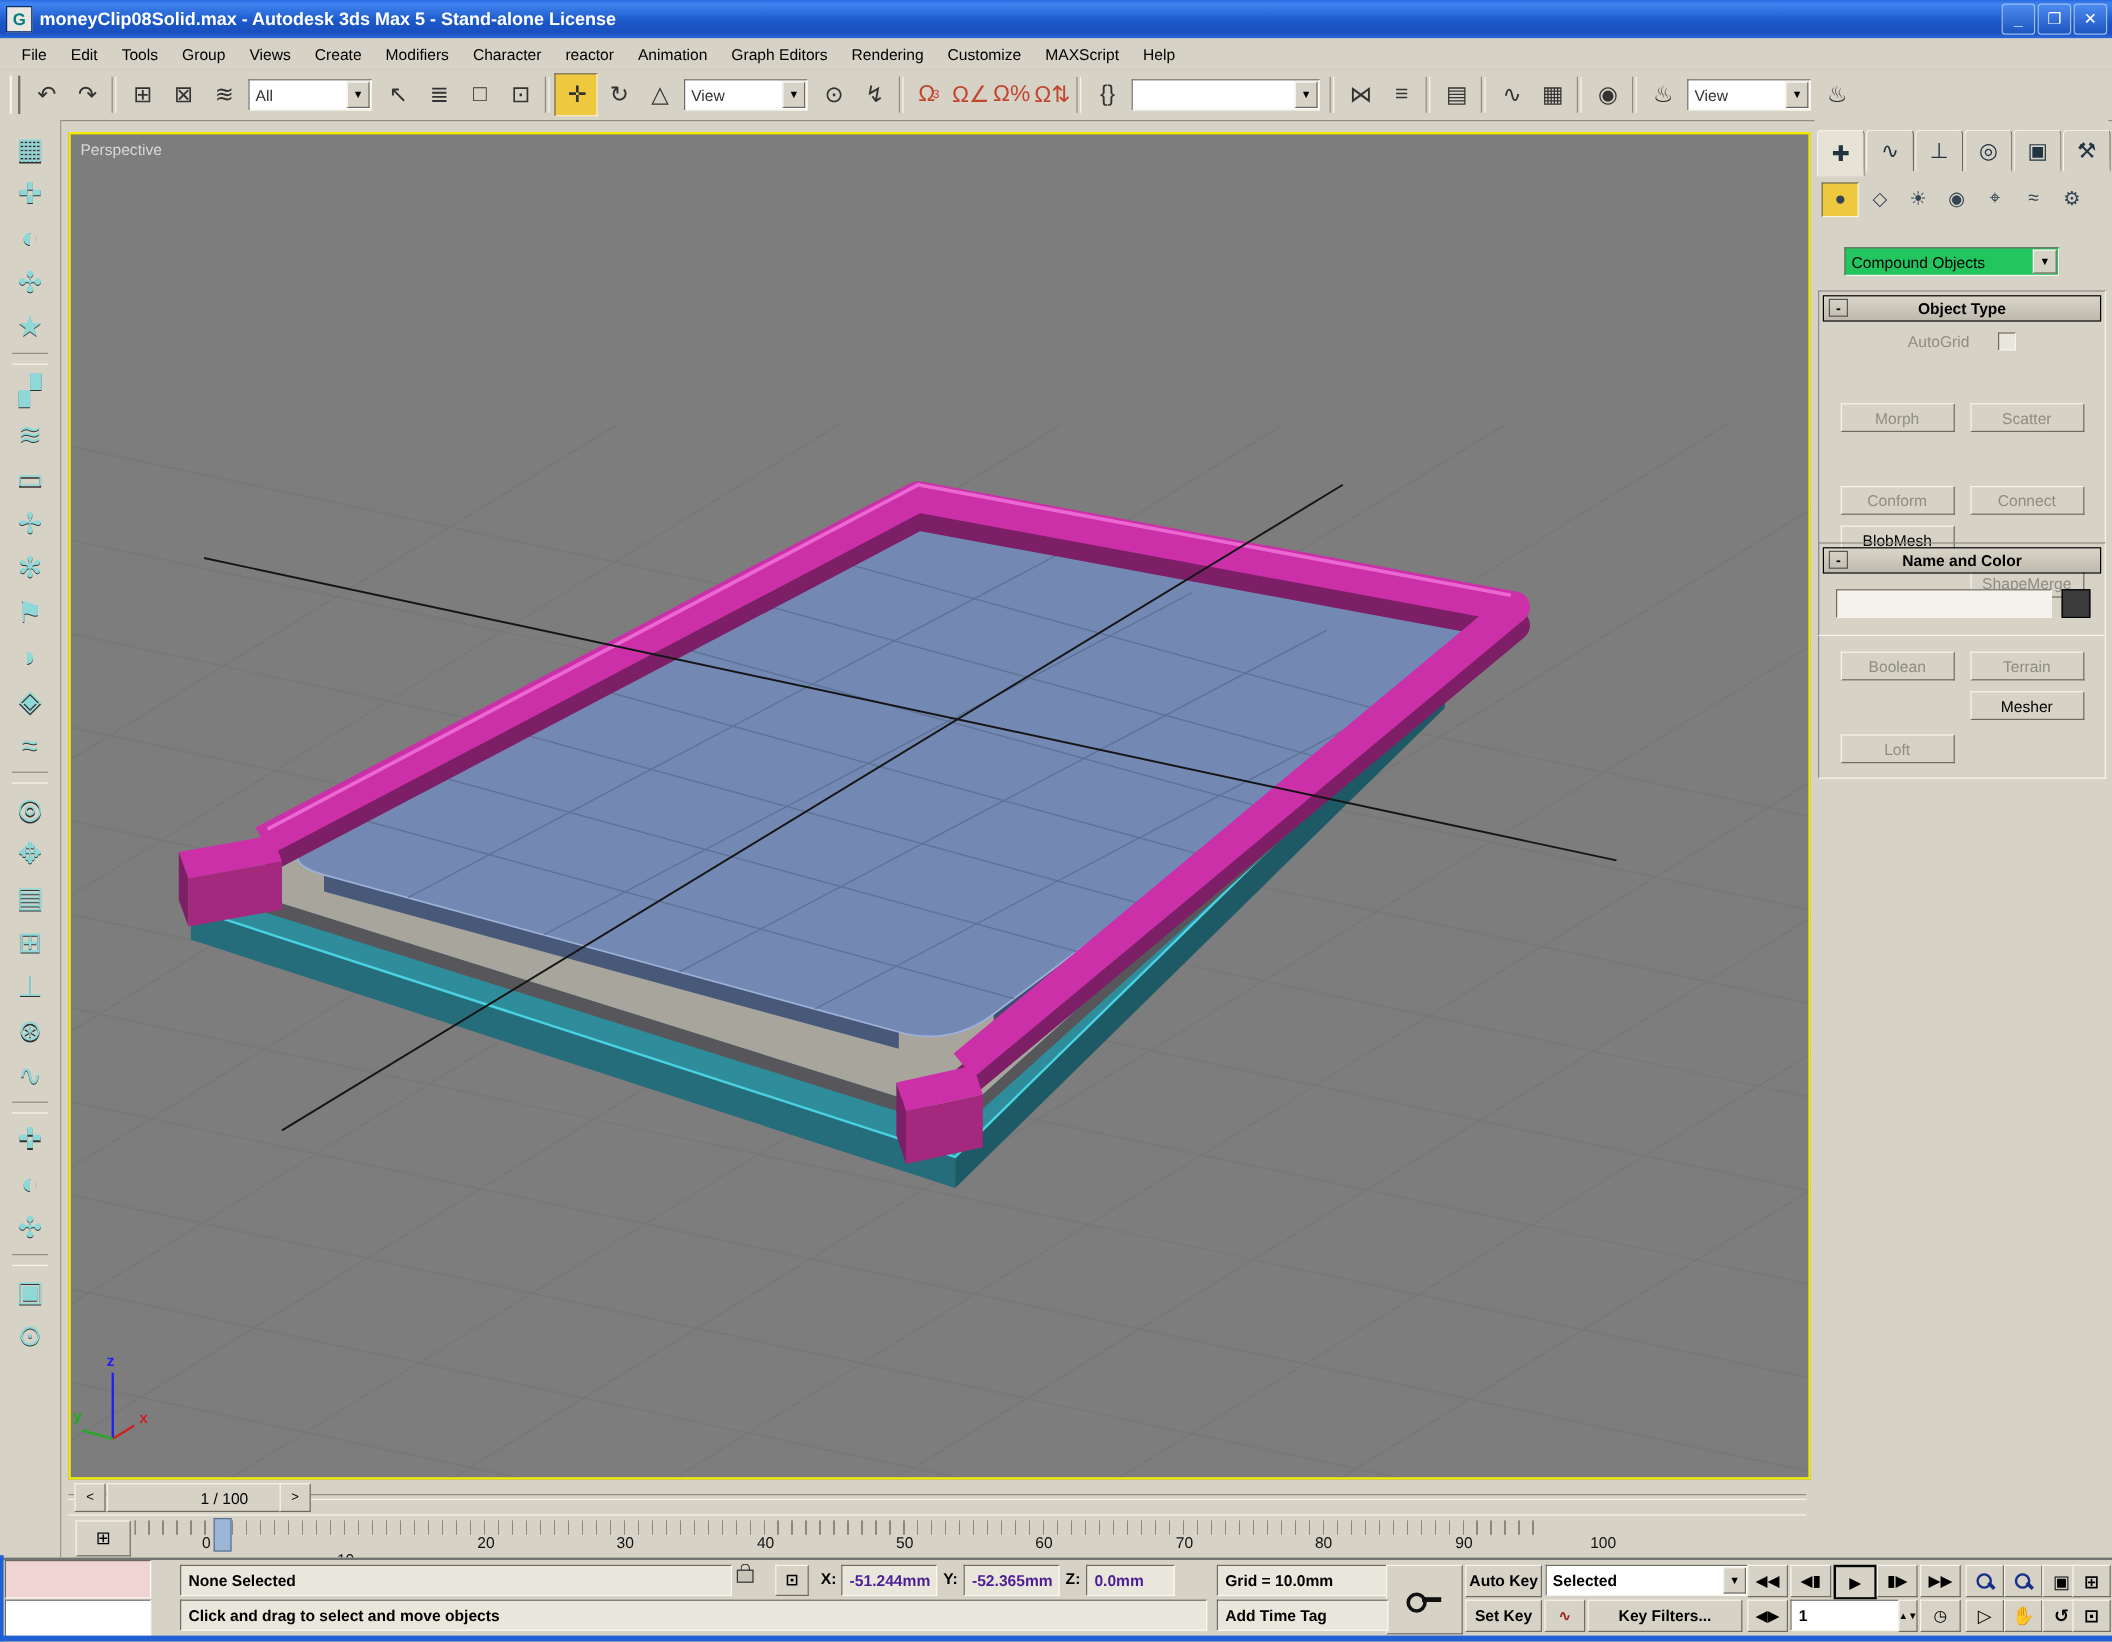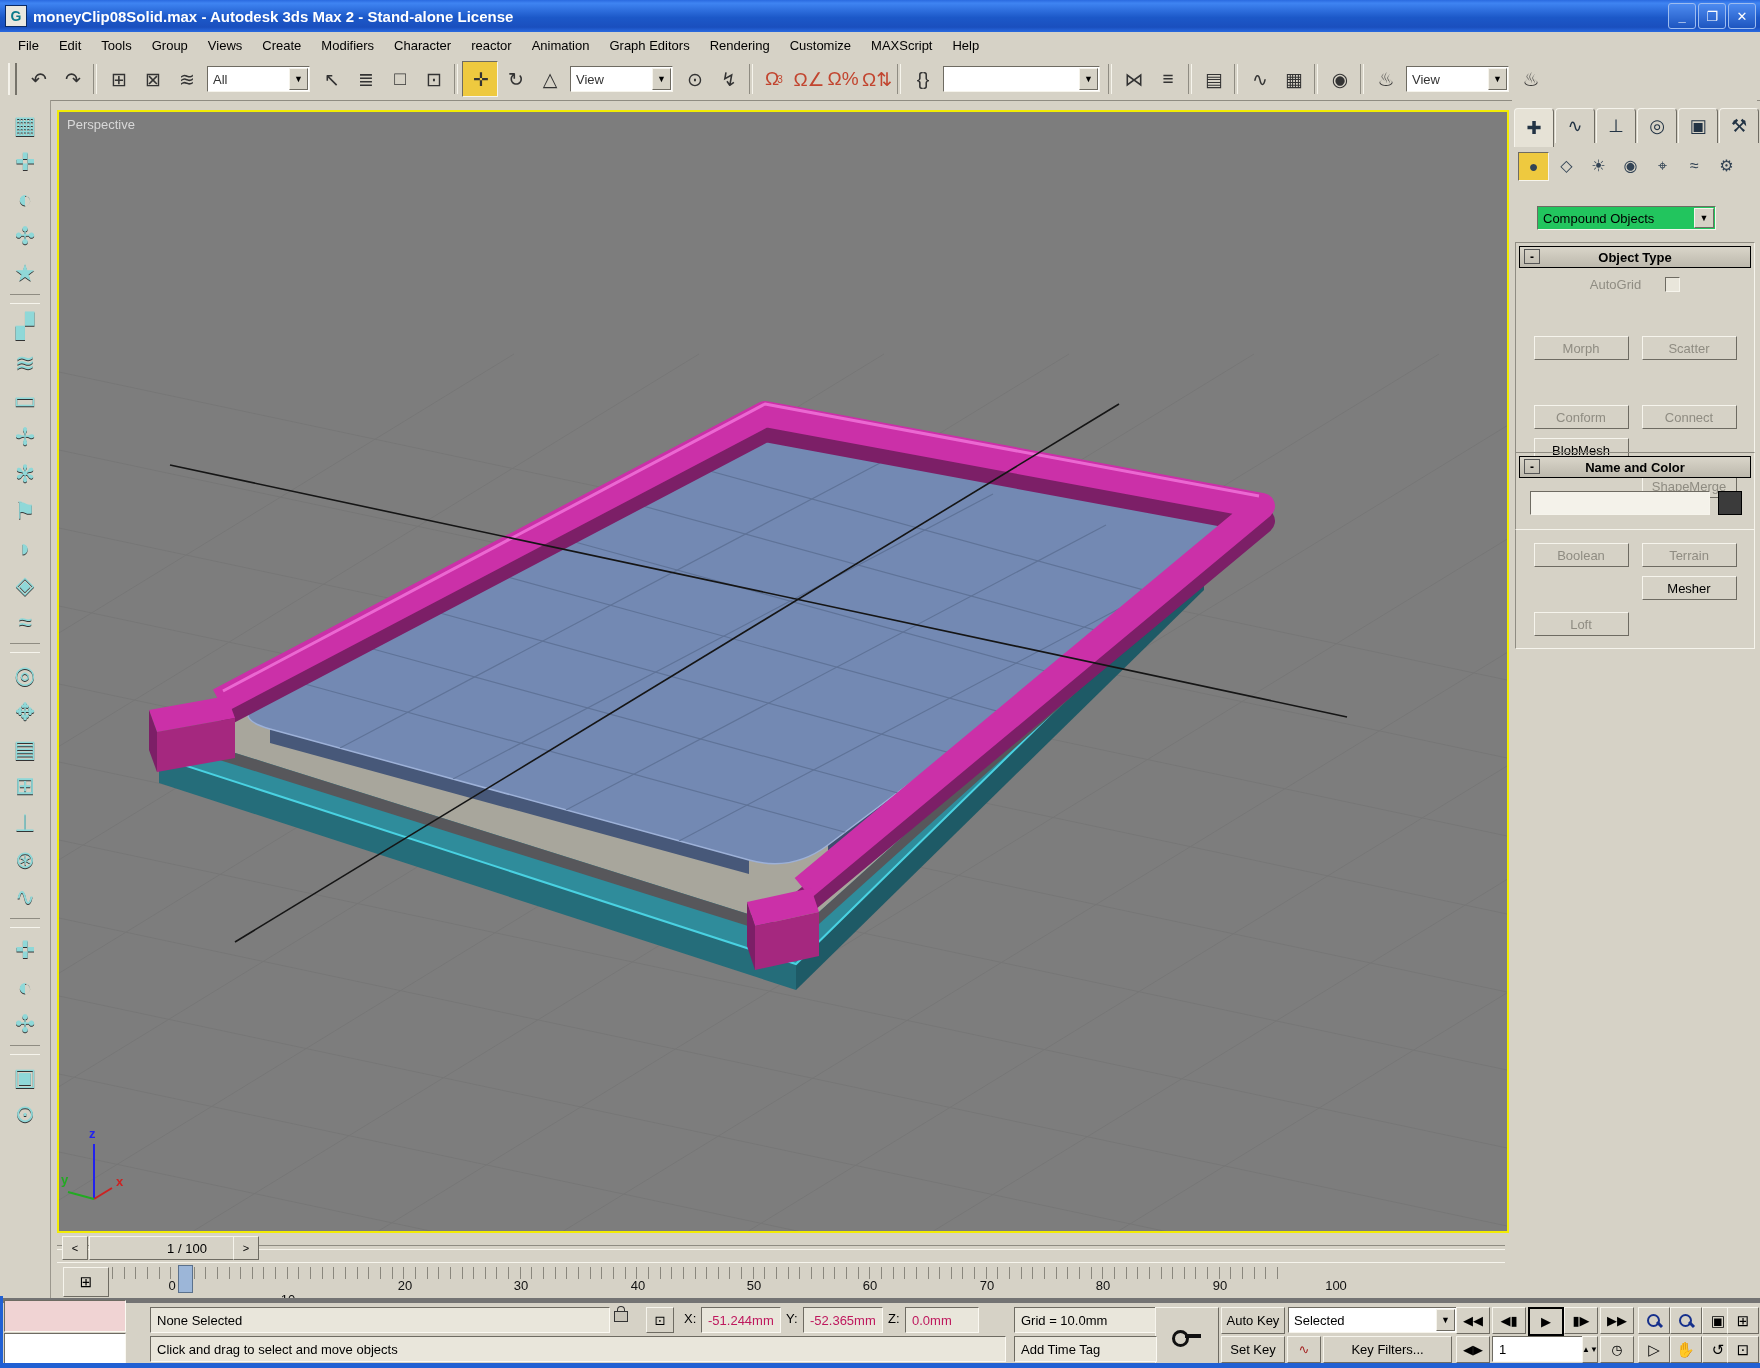"moneyClip08Solid.max - Autodesk 3ds Max" span { text: 2 -> 5 }
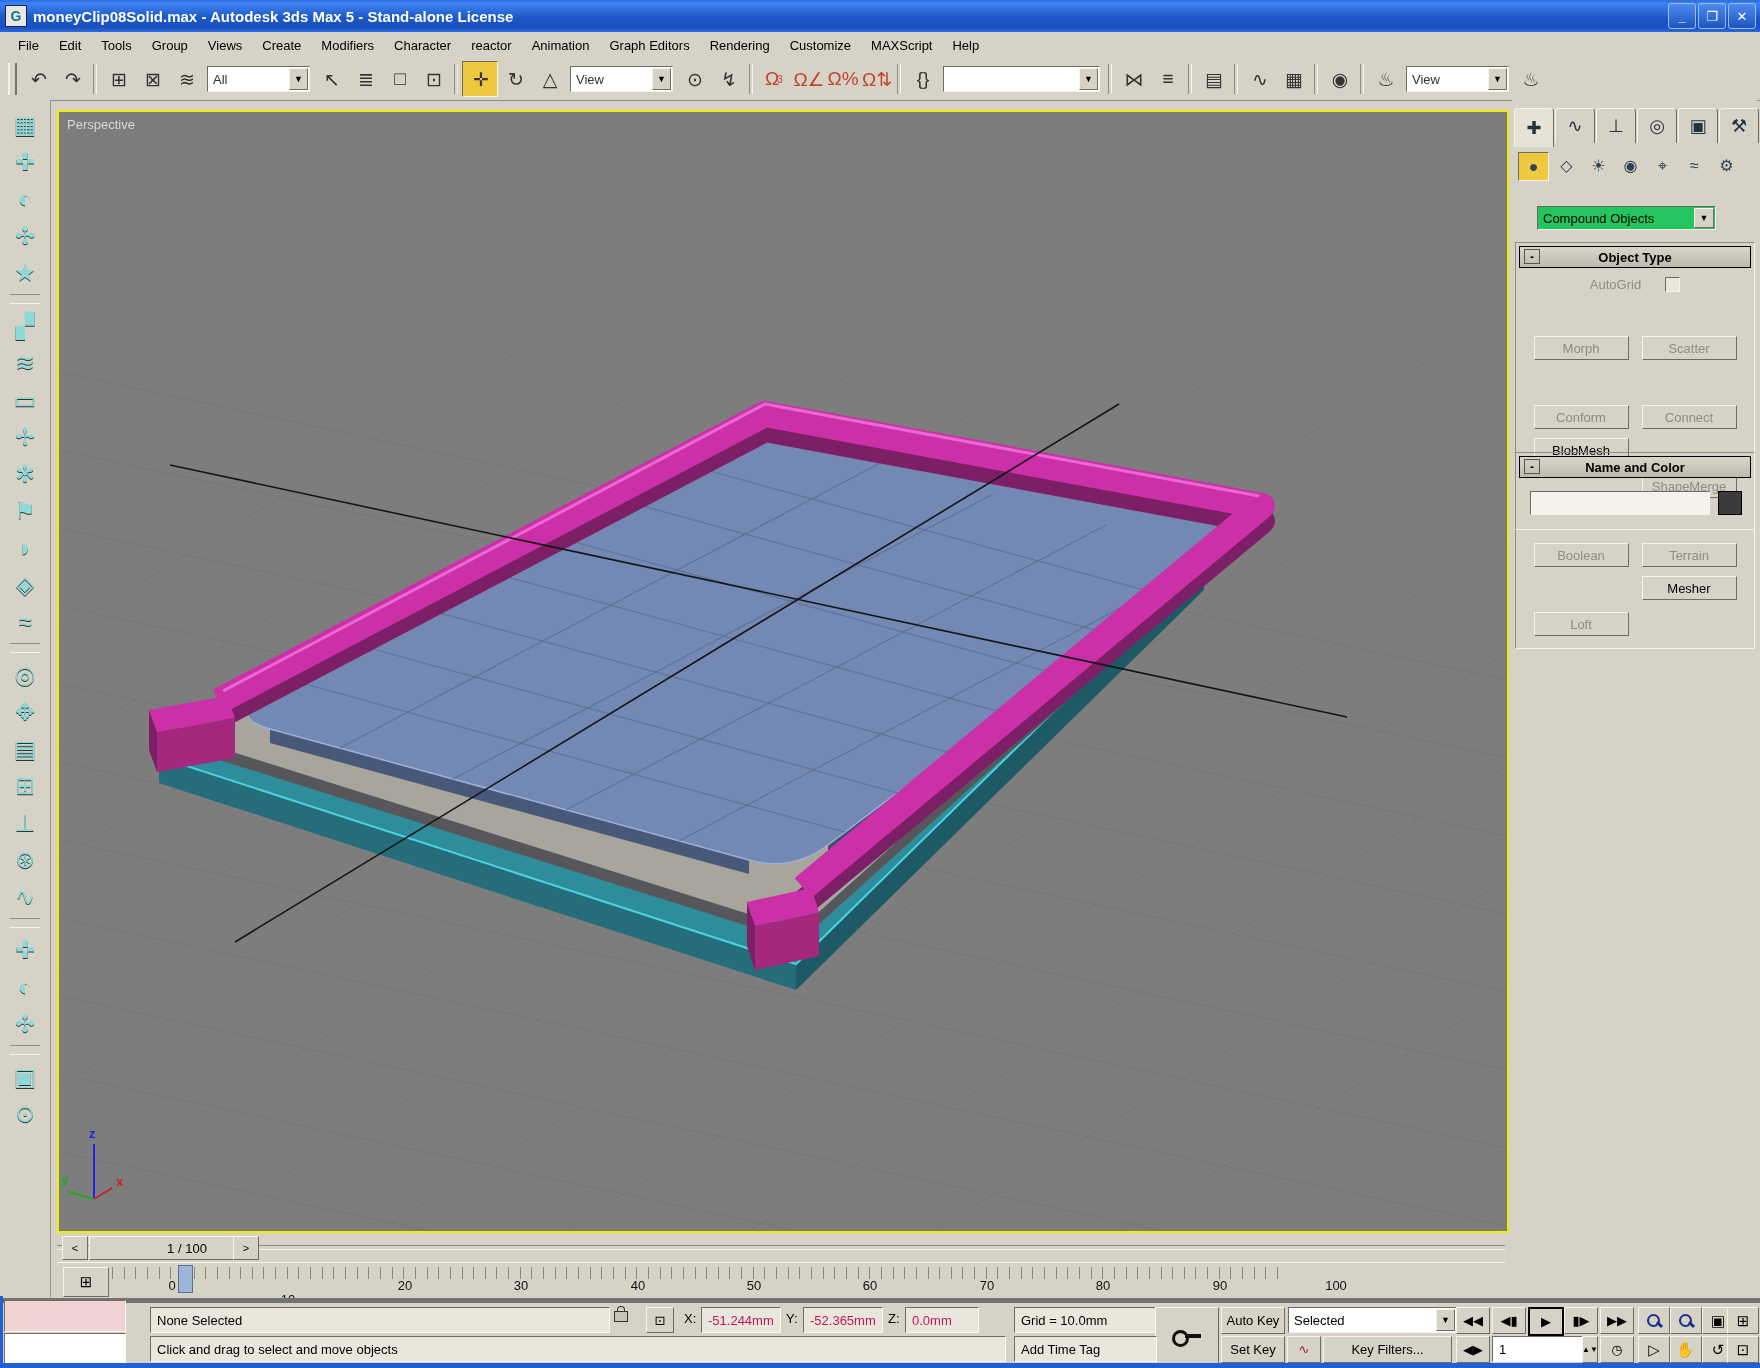"None Selected" #statusbar { border-top: 5px solid #737373 -> 2px solid #737373; font-weight: none -> bold }
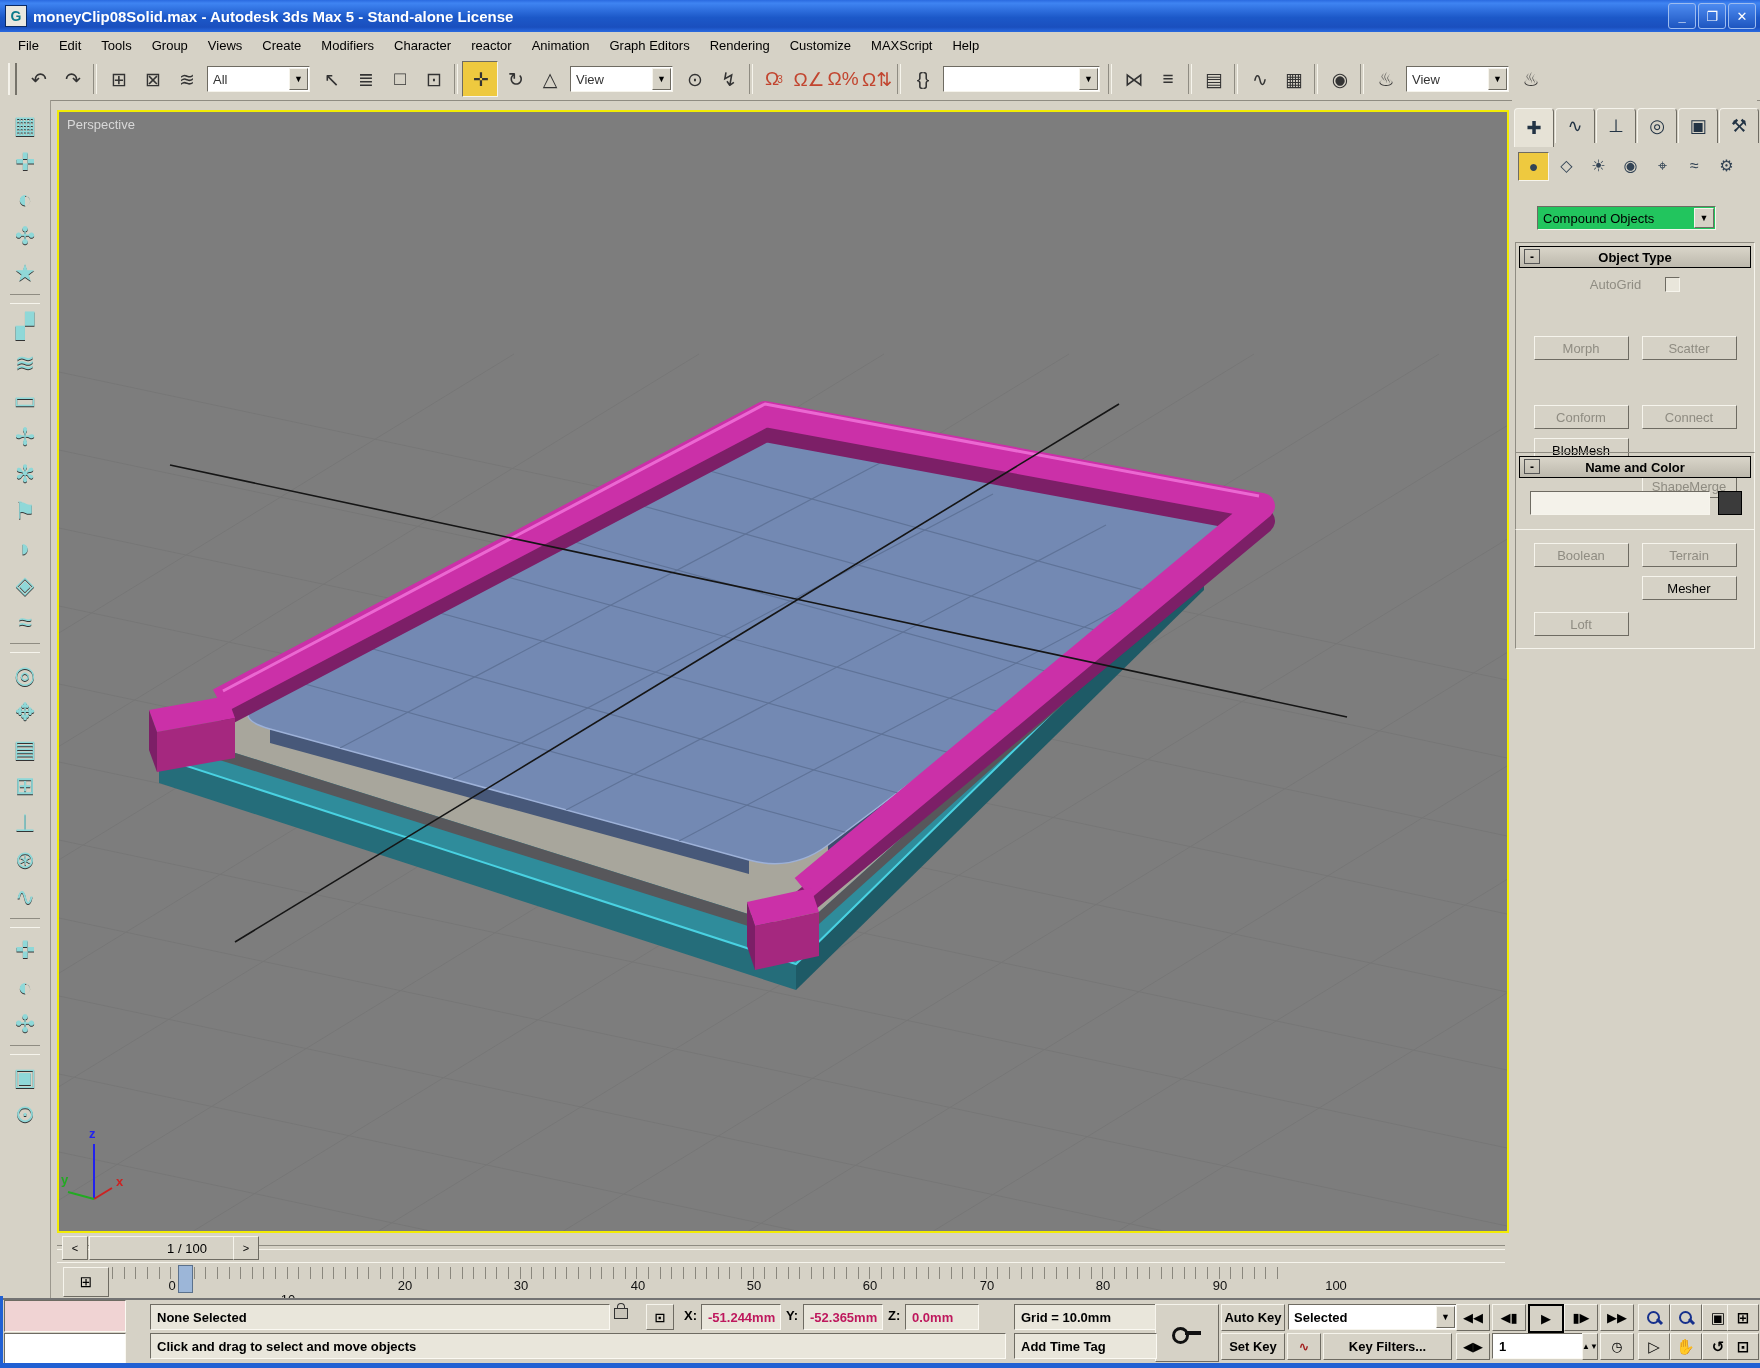"-51.244mm" .coordval { color: #be185d -> #4c1d95 }
